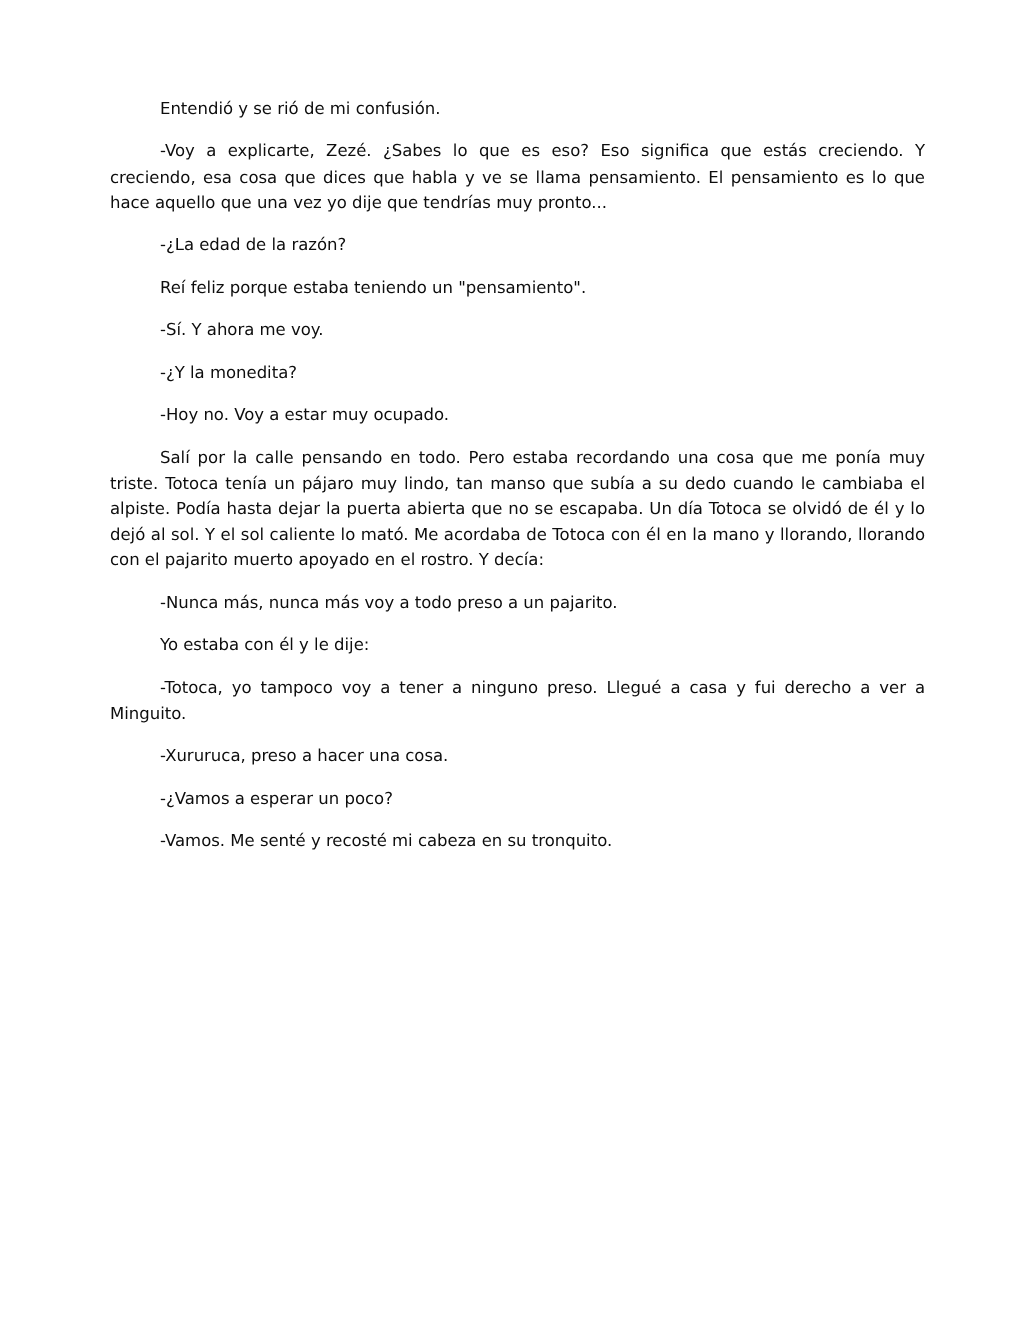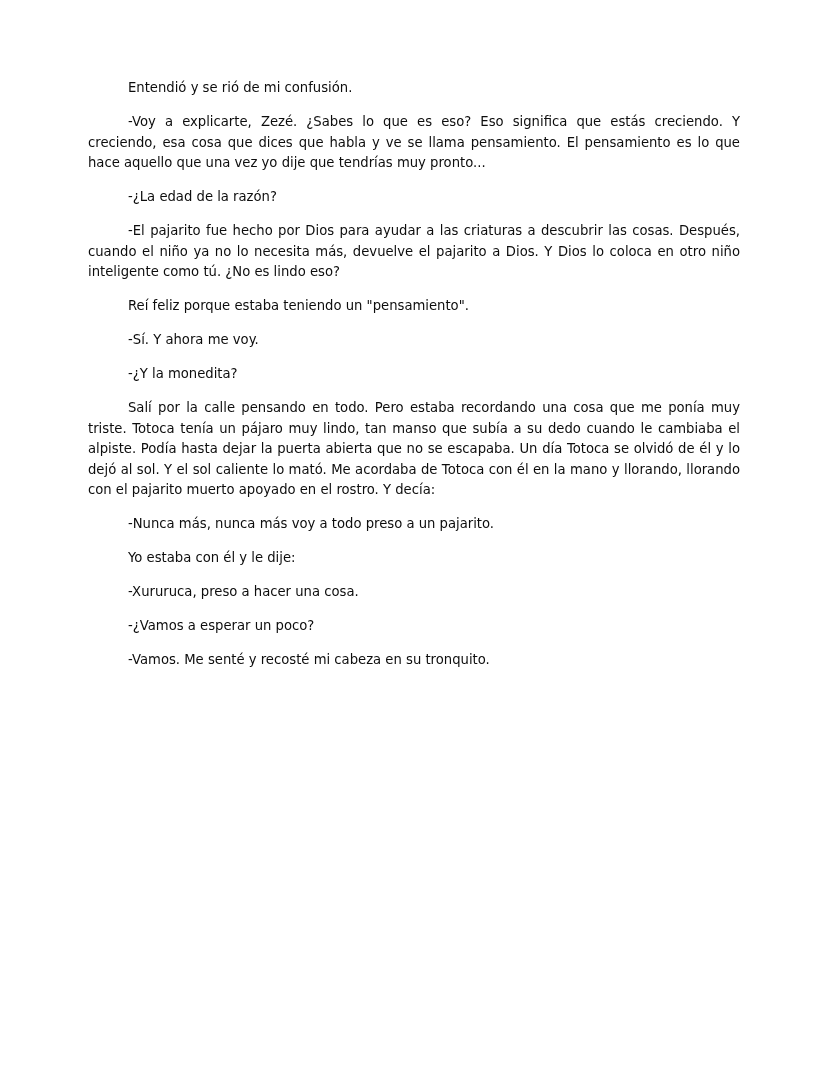"-El pajarito fue hecho por" p.para { html: <p>-El pajarito fue hecho por Dios para ayudar a las criaturas a descubrir las cosas. Después, cuando el niño ya no lo necesita más, devuelve el pajarito a Dios. Y Dios lo coloca en otro niño inteligente como tú. ¿No es lindo eso?</p> -> none }
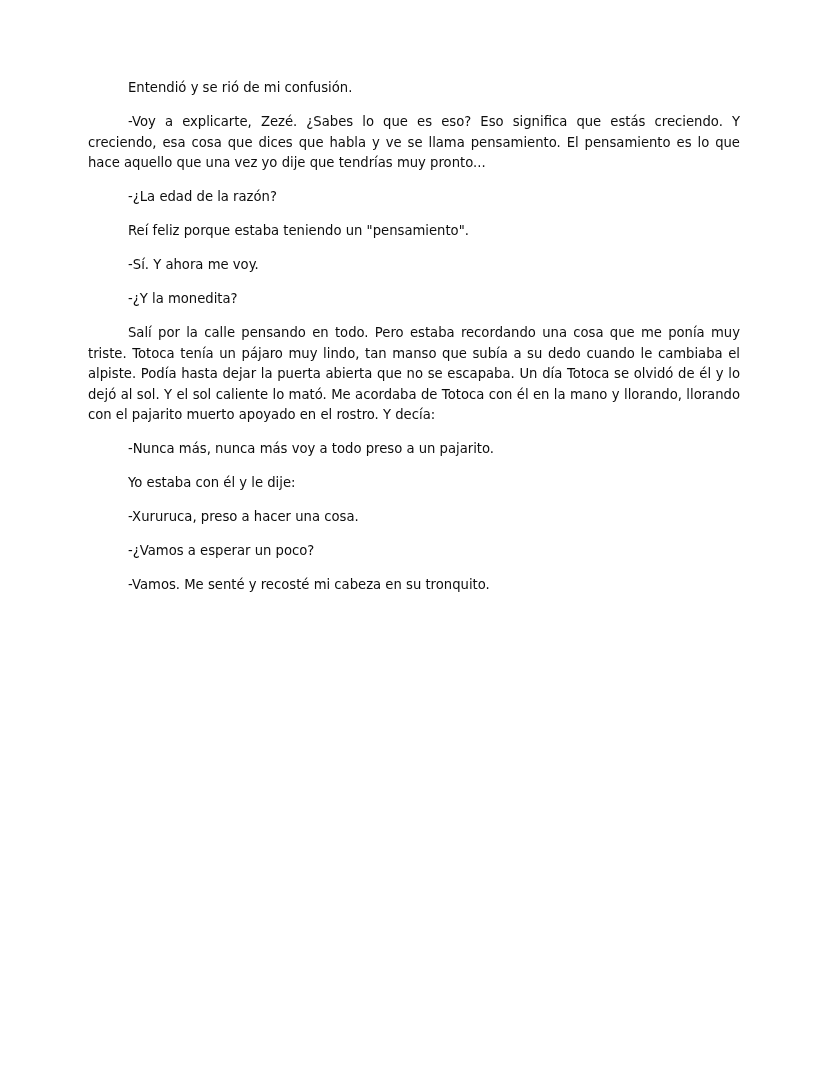"-Hoy no. Voy a estar" p.para { html: none -> <p>-Hoy no. Voy a estar muy ocupado.</p> }
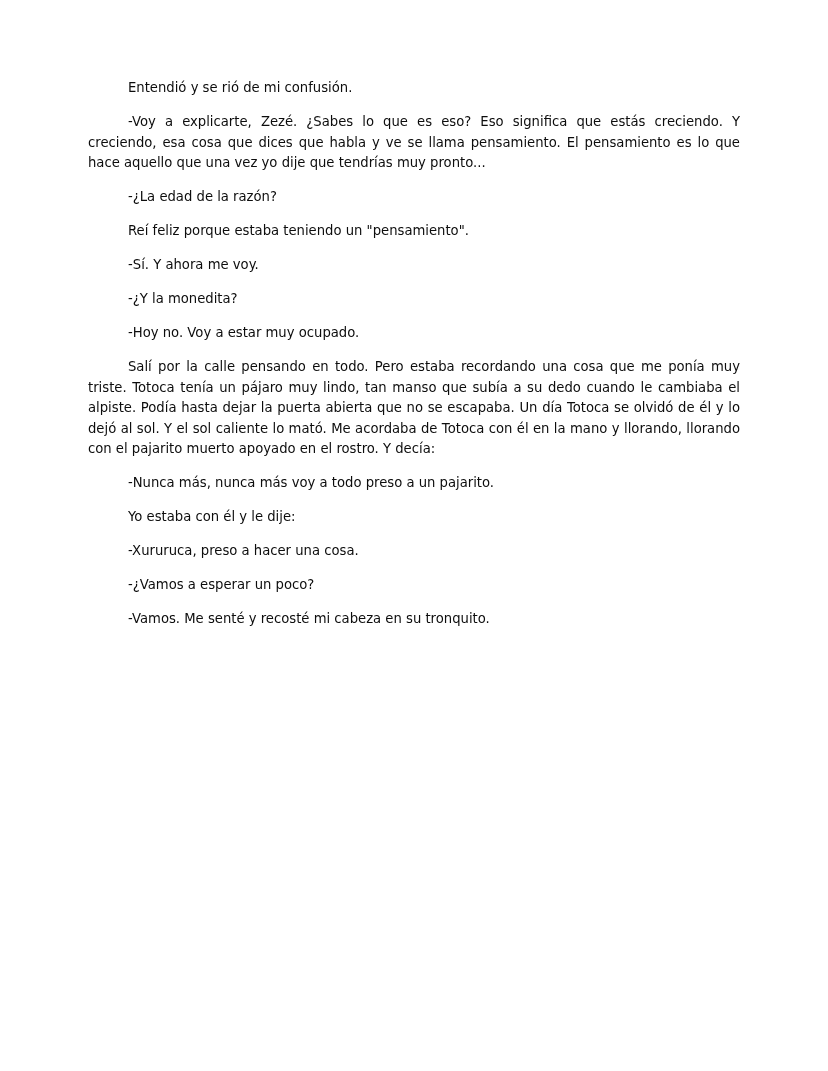"-Totoca, yo tampoco voy a" p.para { html: none -> <p>-Totoca, yo tampoco voy a tener a ninguno preso. Llegué a casa y fui derecho a ver a Minguito.</p> }
